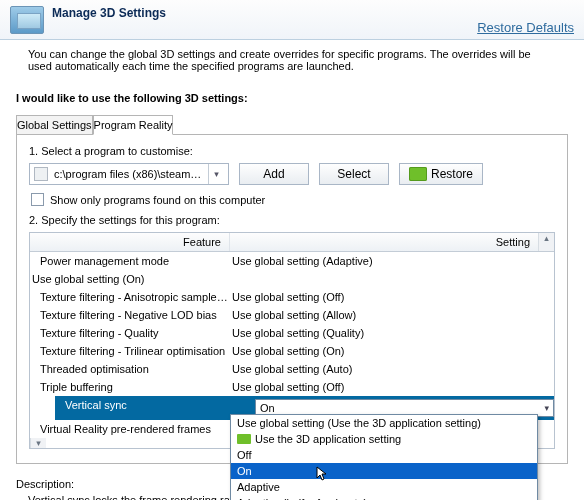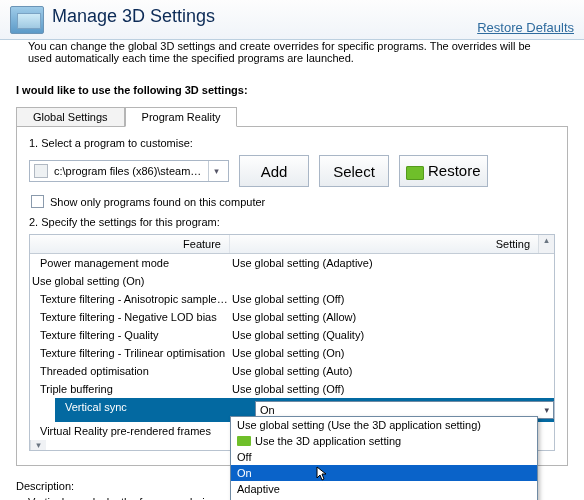"Manage 3D Settings" .header-title { font-size: 18px -> 12px; font-weight: normal -> bold }
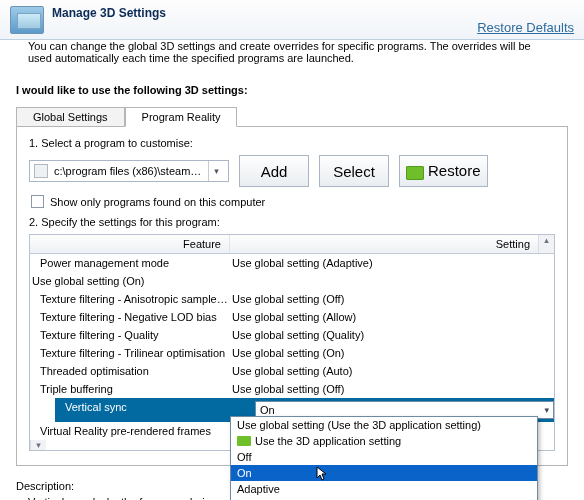"You can change the global" .intro { padding: 0 28px 8px 28px -> 8px 28px 8px 28px }
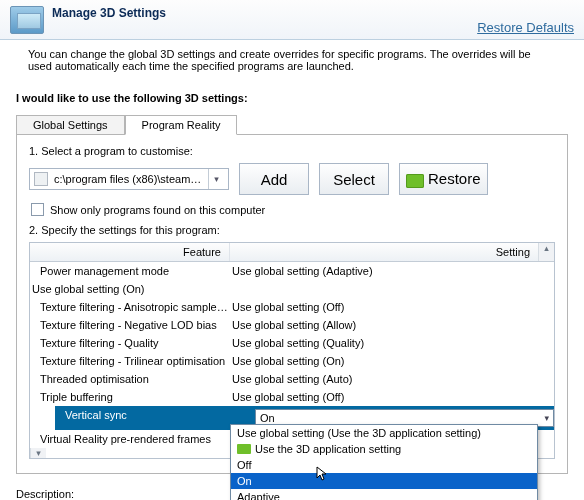"Global Settings" .tab { padding: 3px 16px -> 3px 0 }
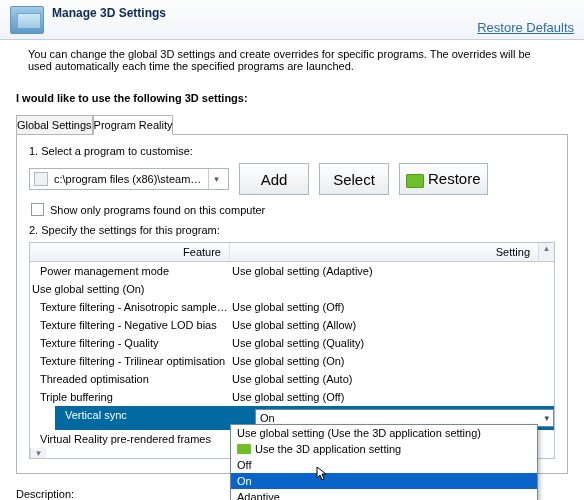"Add" .btn { font-size: 15px -> 12px; height: 32px -> 22px }
